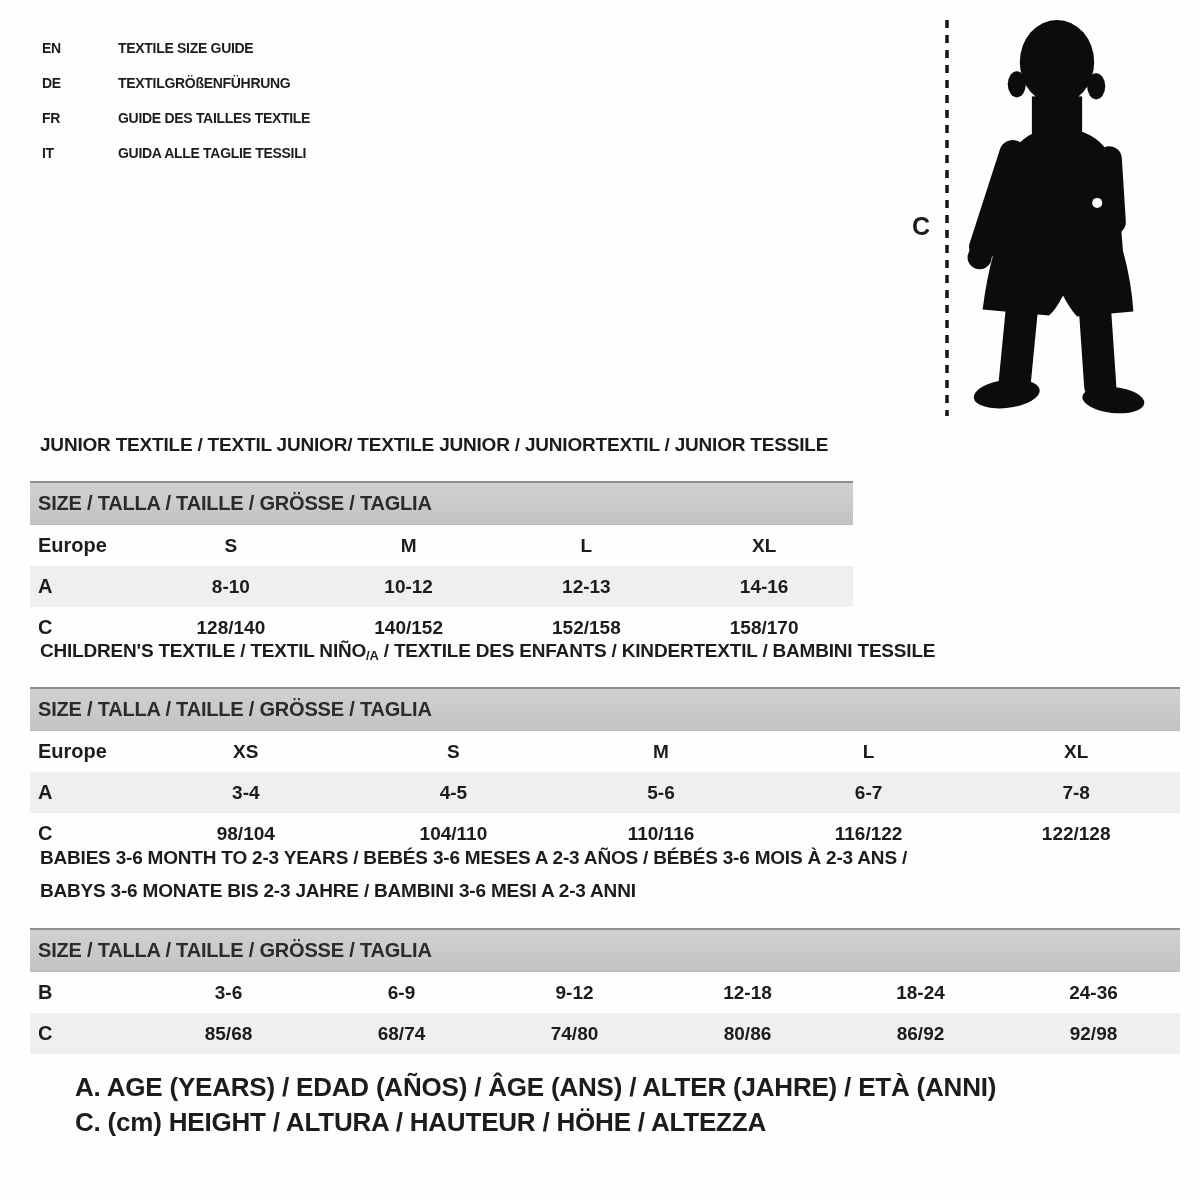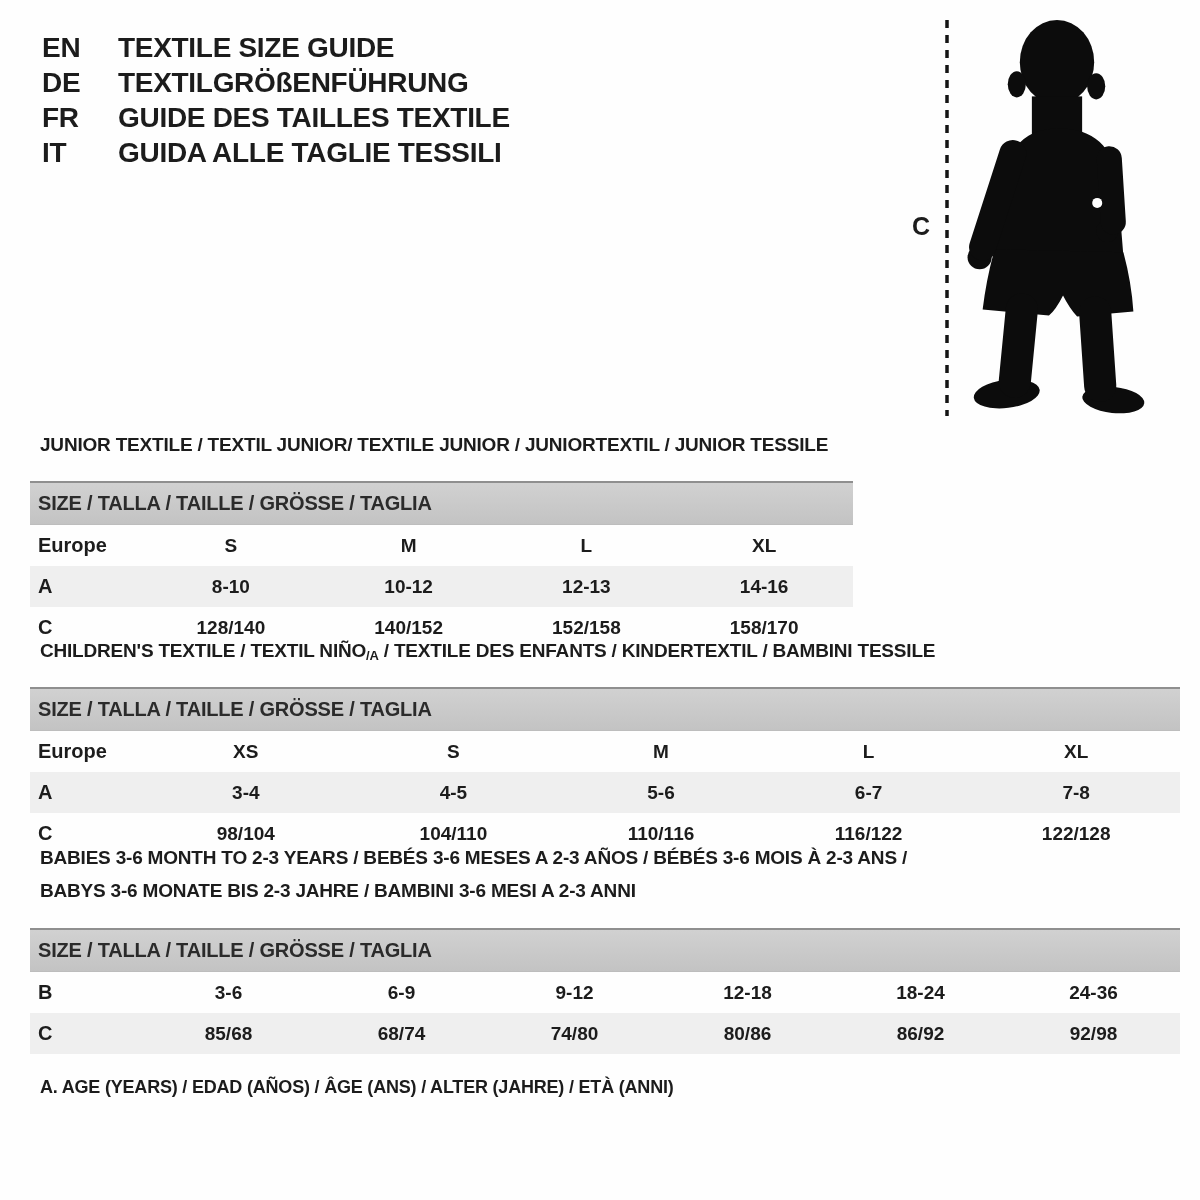"EN" .lang-row { font-size: 28px -> 14px }
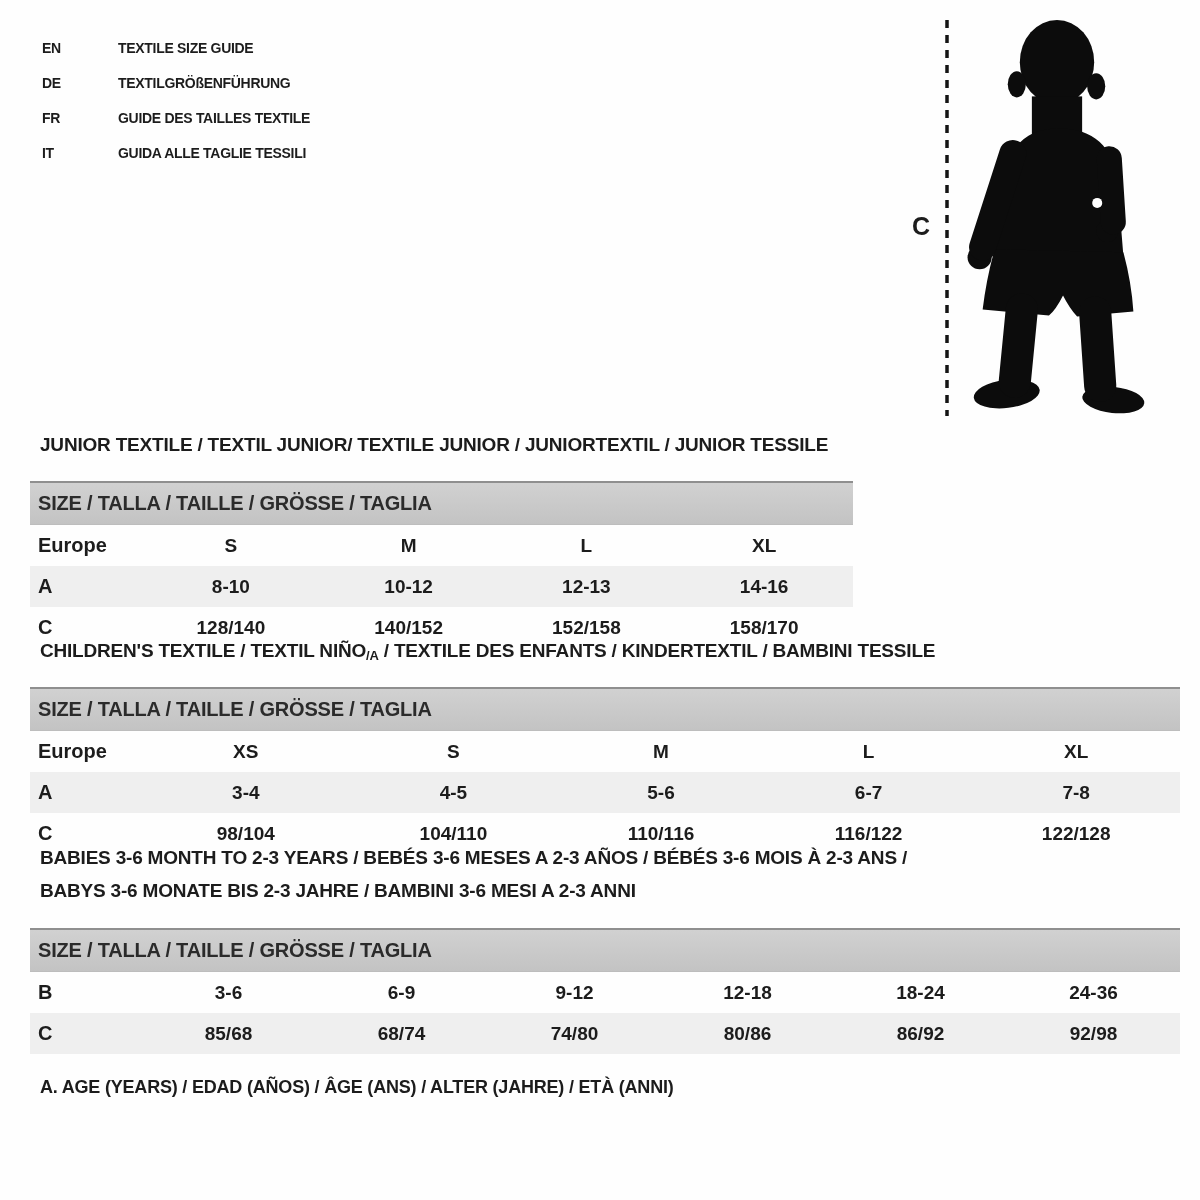"A. AGE (YEARS) / EDAD" .legend-line { font-size: 18px -> 26px; margin-left: none -> 35px }
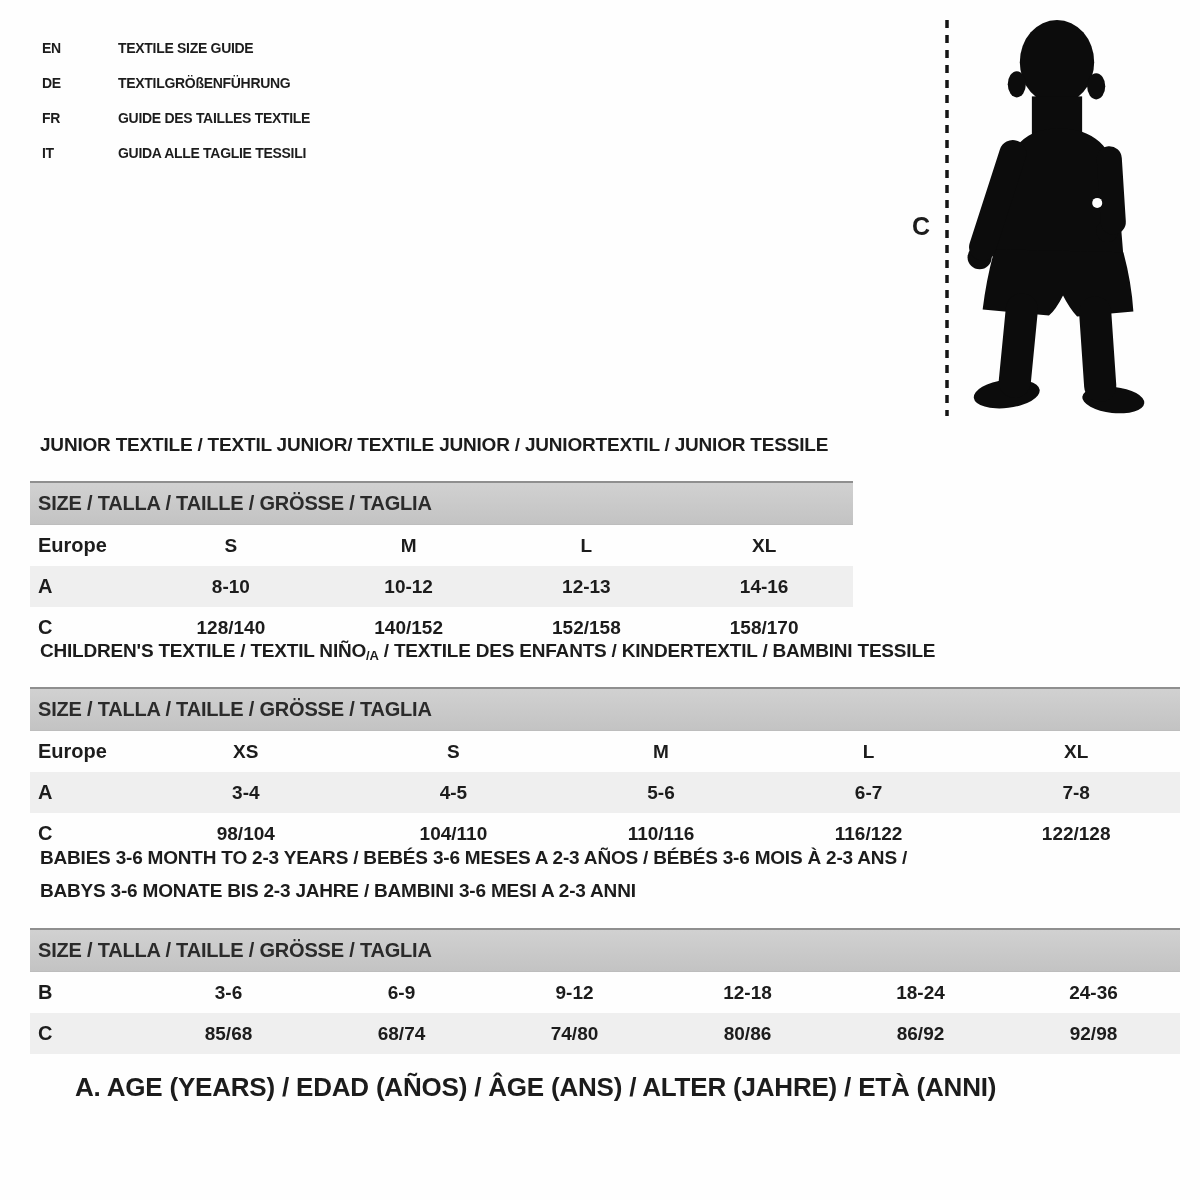"C. (cm) HEIGHT / ALTURA" div.legend-line { html: none -> <div>C. (cm) HEIGHT / ALTURA / HAUTEUR / HÖHE / ALTEZZA</div> }
